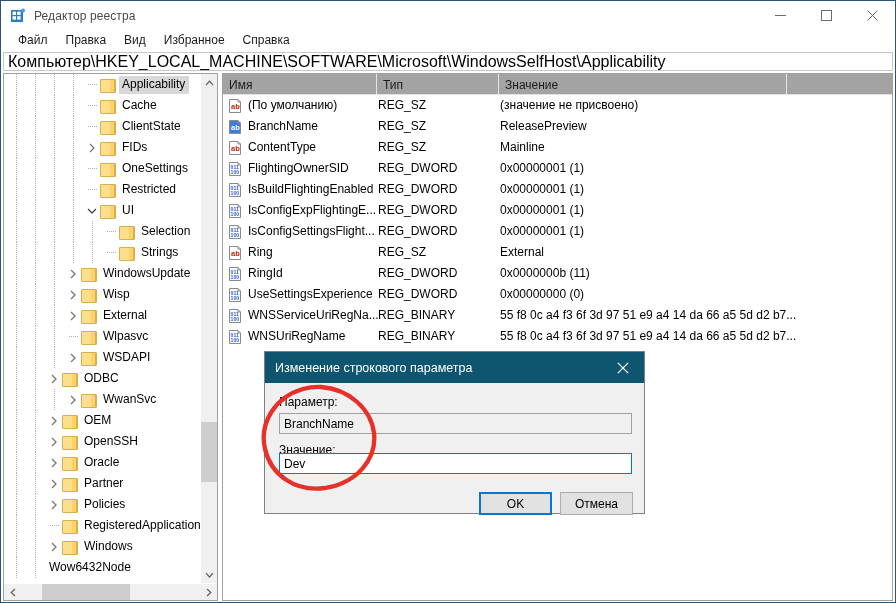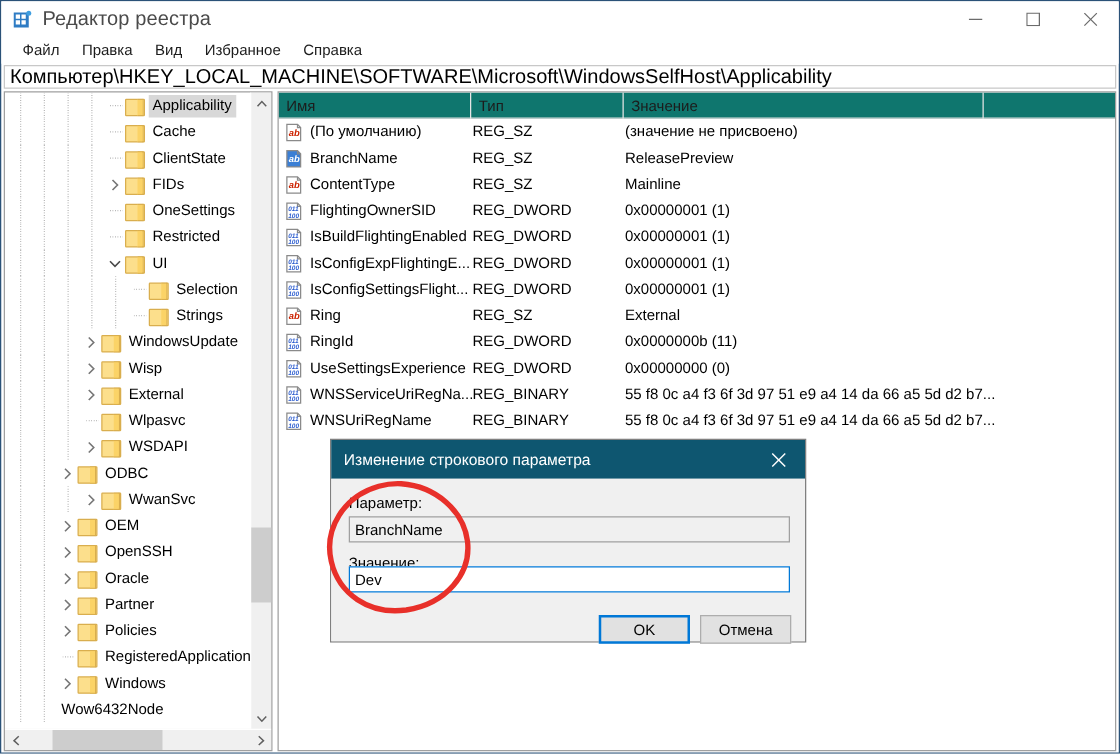"Редактор реестра" .title-text { font-size: 16px -> 12px }
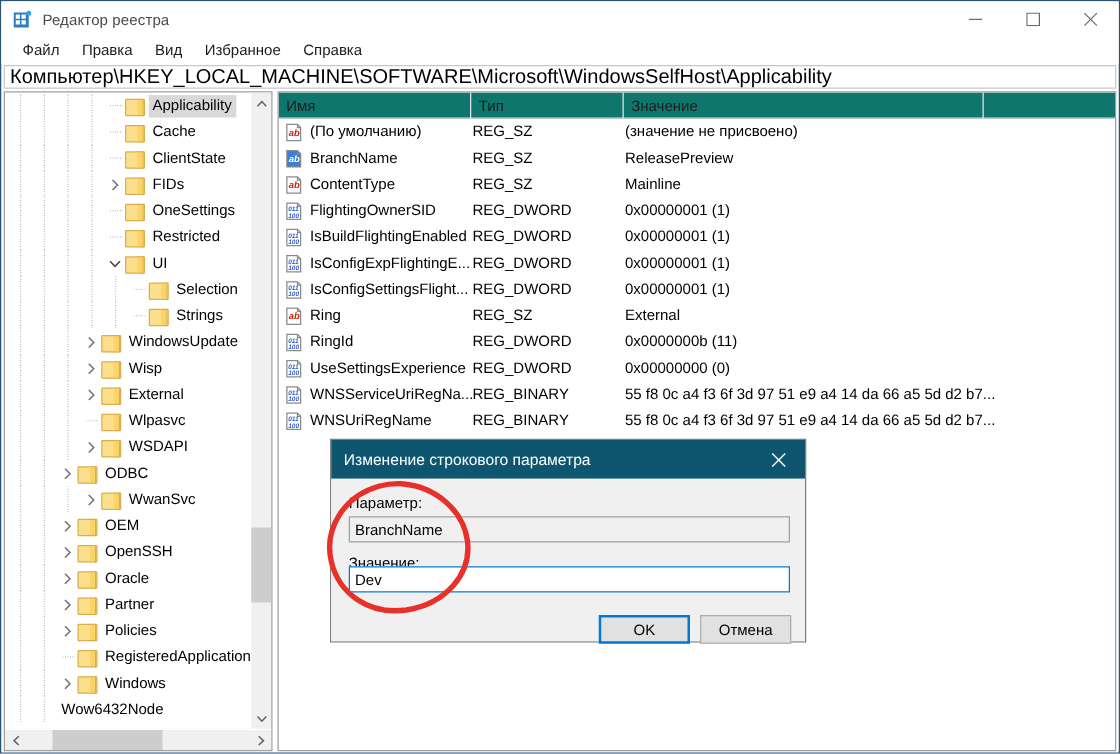"Имя" .list-header { background: #0f766e -> #a3a3a3 }
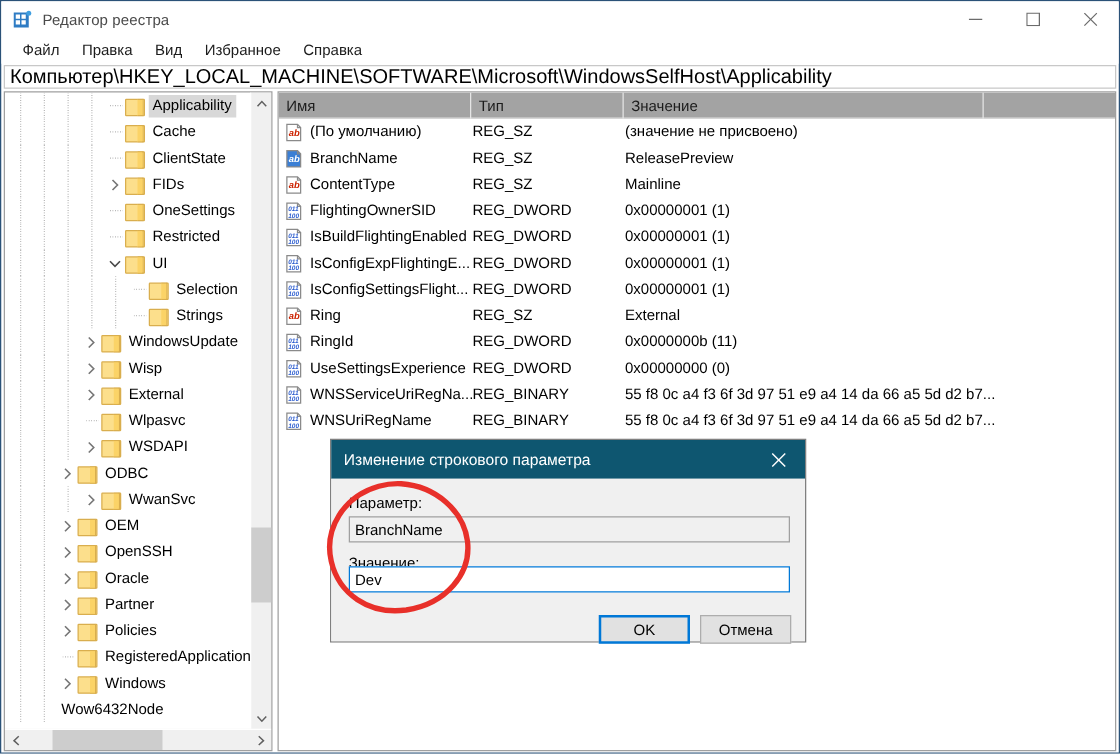"ab" .vicon { font-style: italic -> none }
